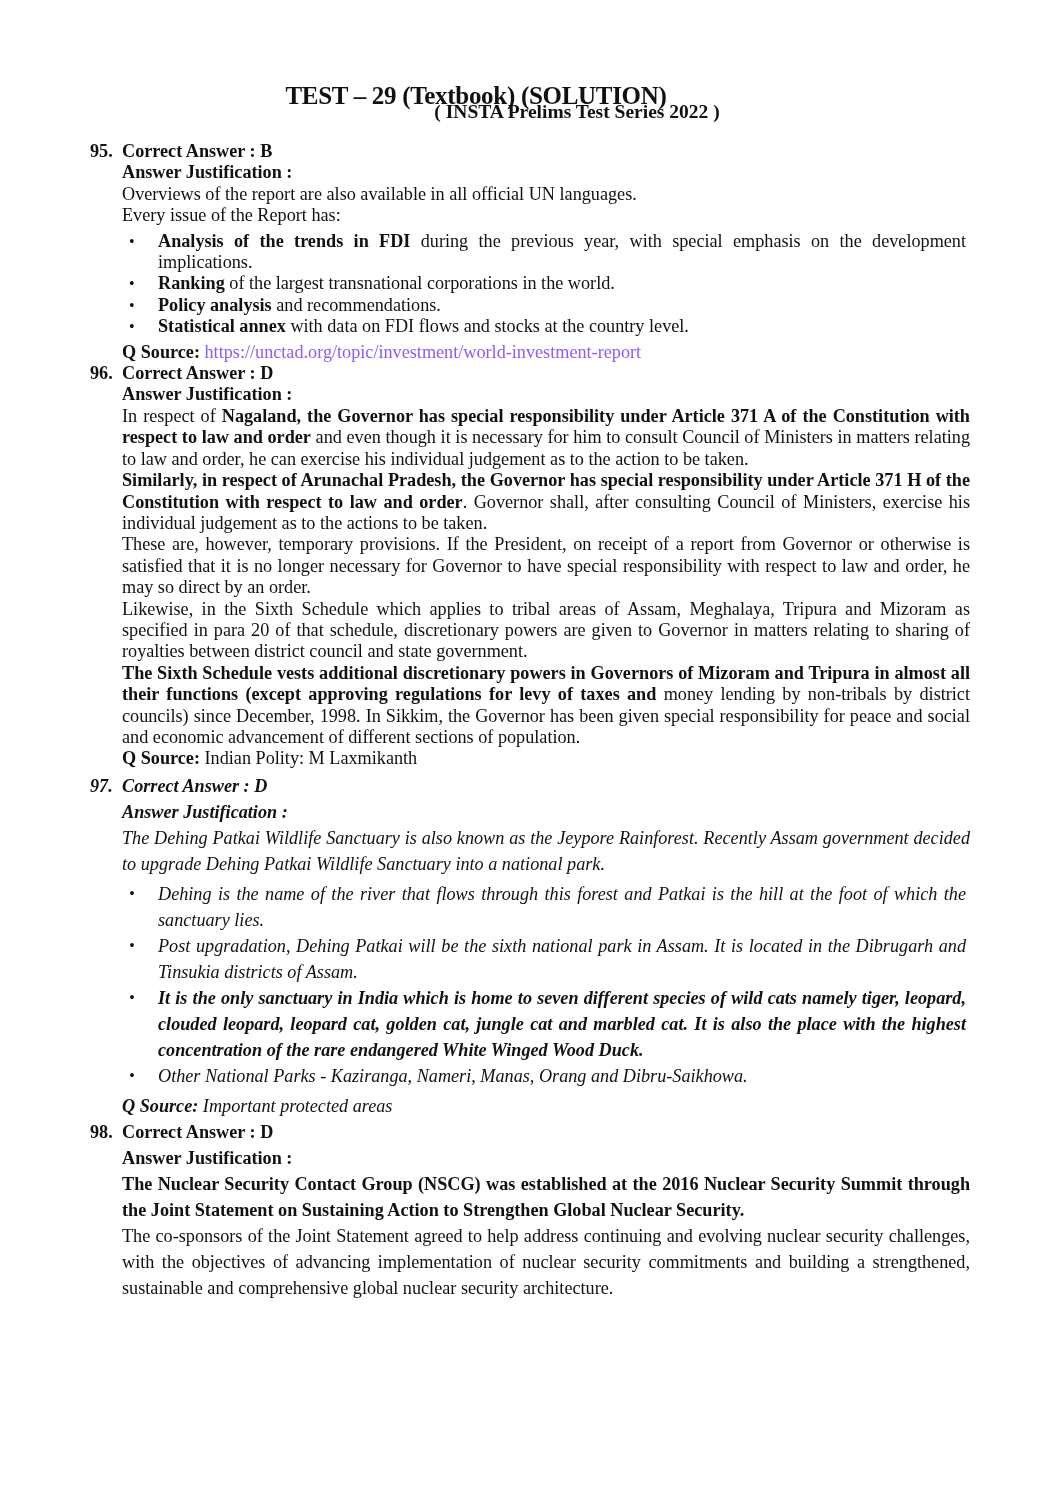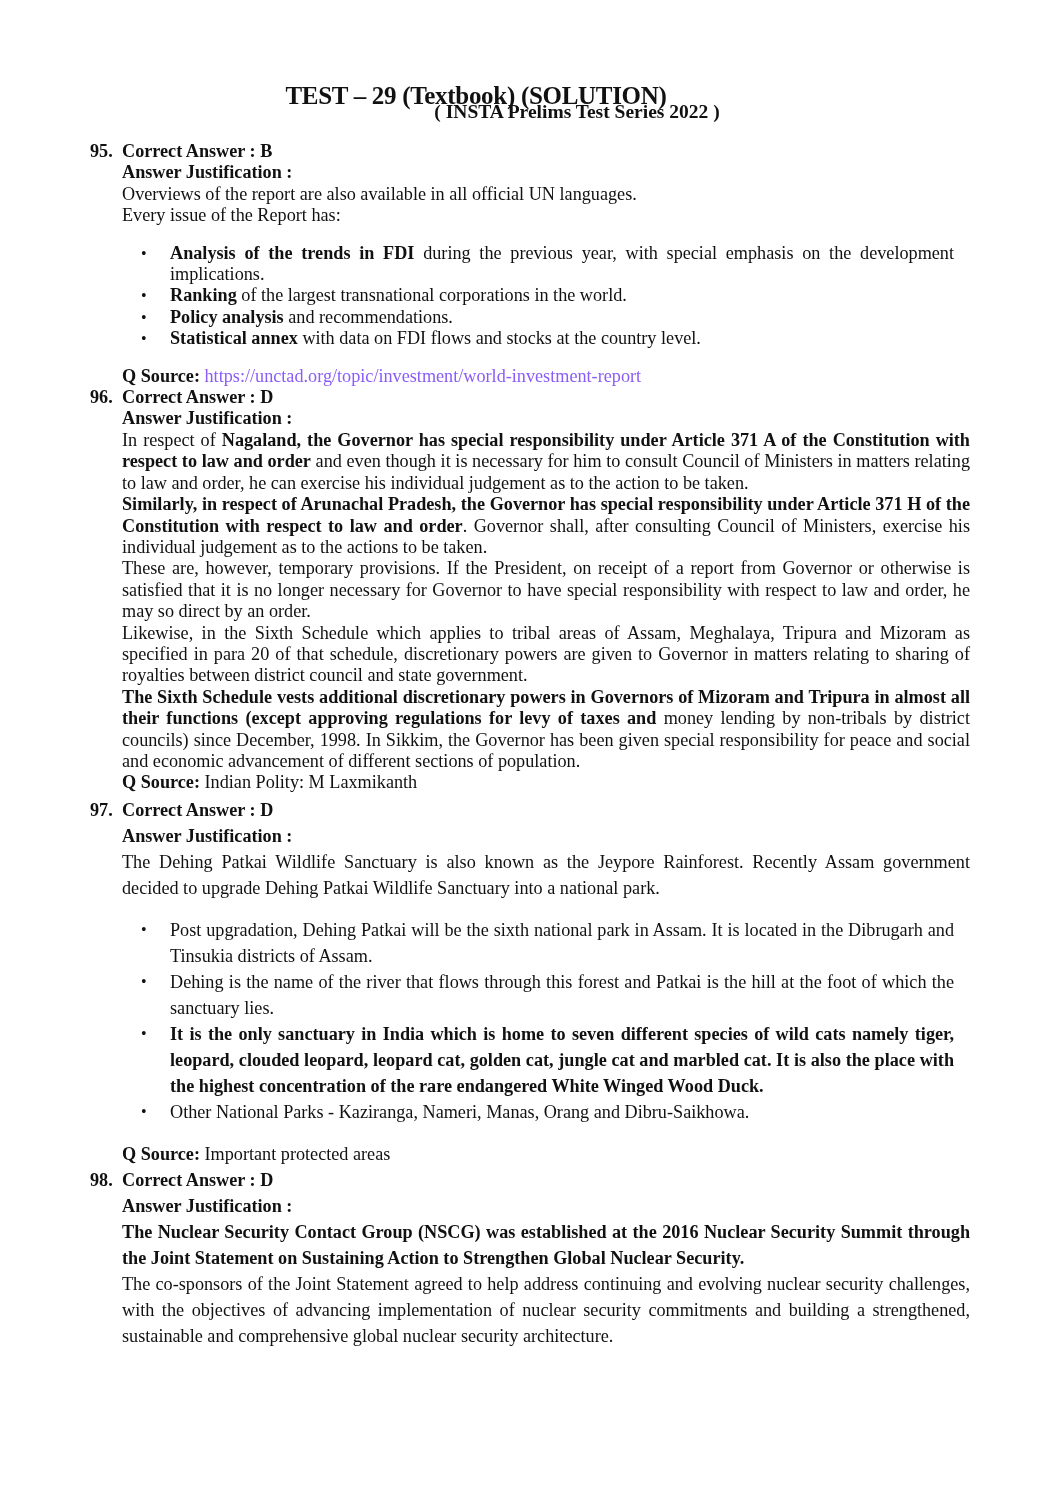"Analysis of the trends in" ul { margin: 16px -> 4px }
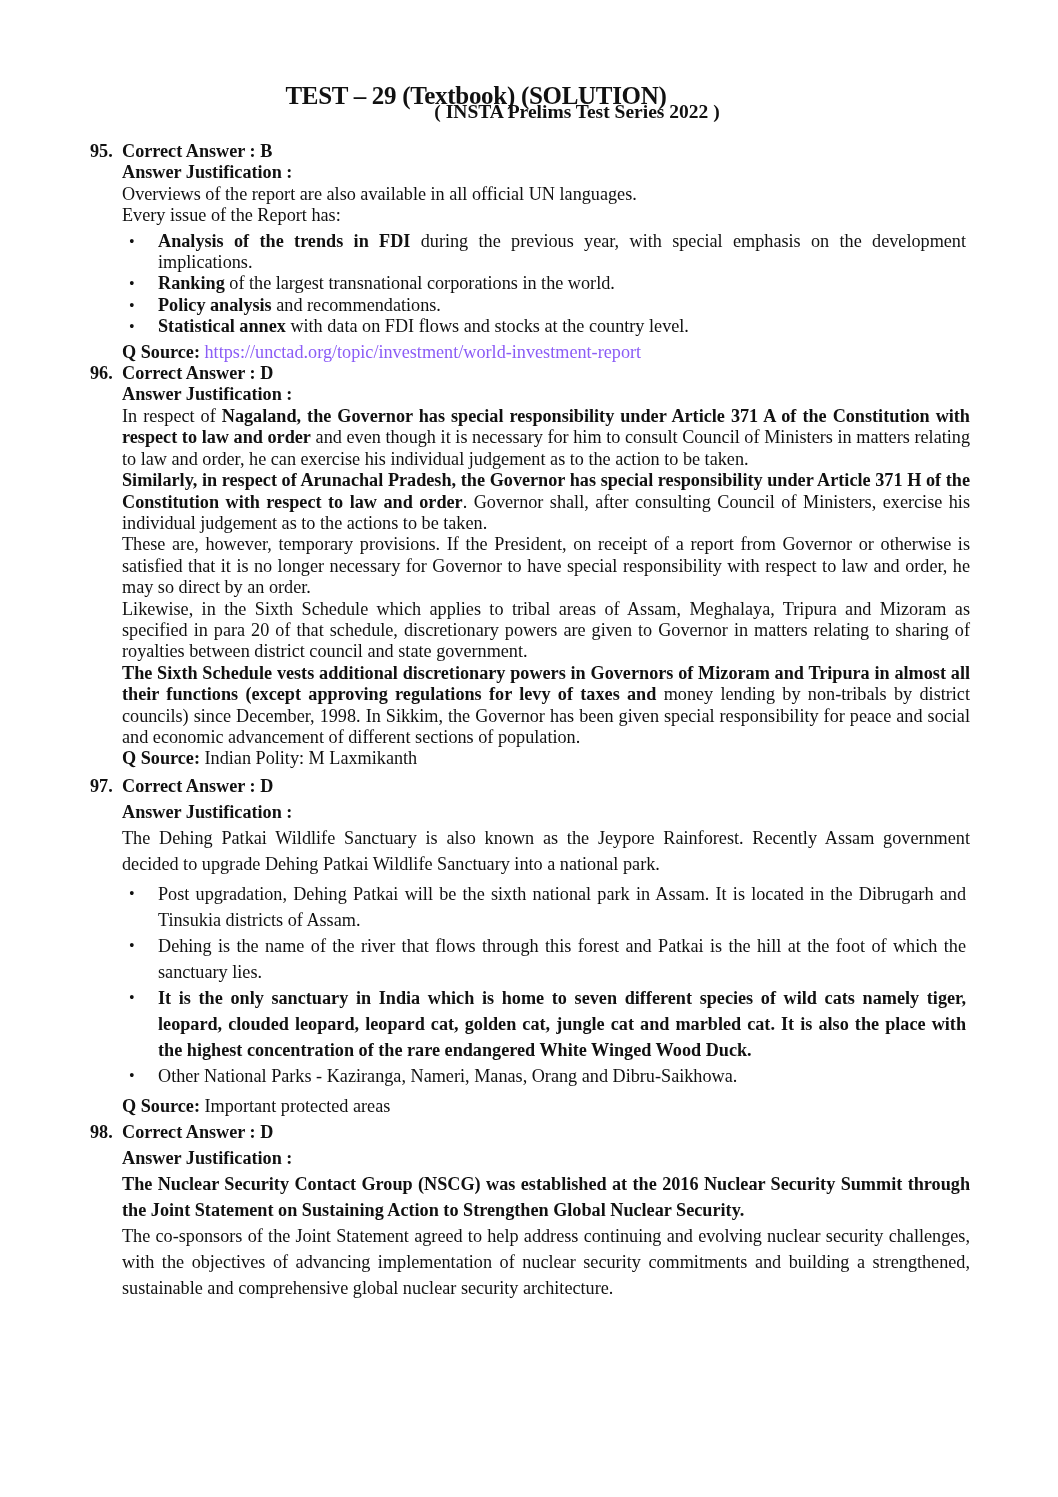"97." div.q { font-style: none -> italic }
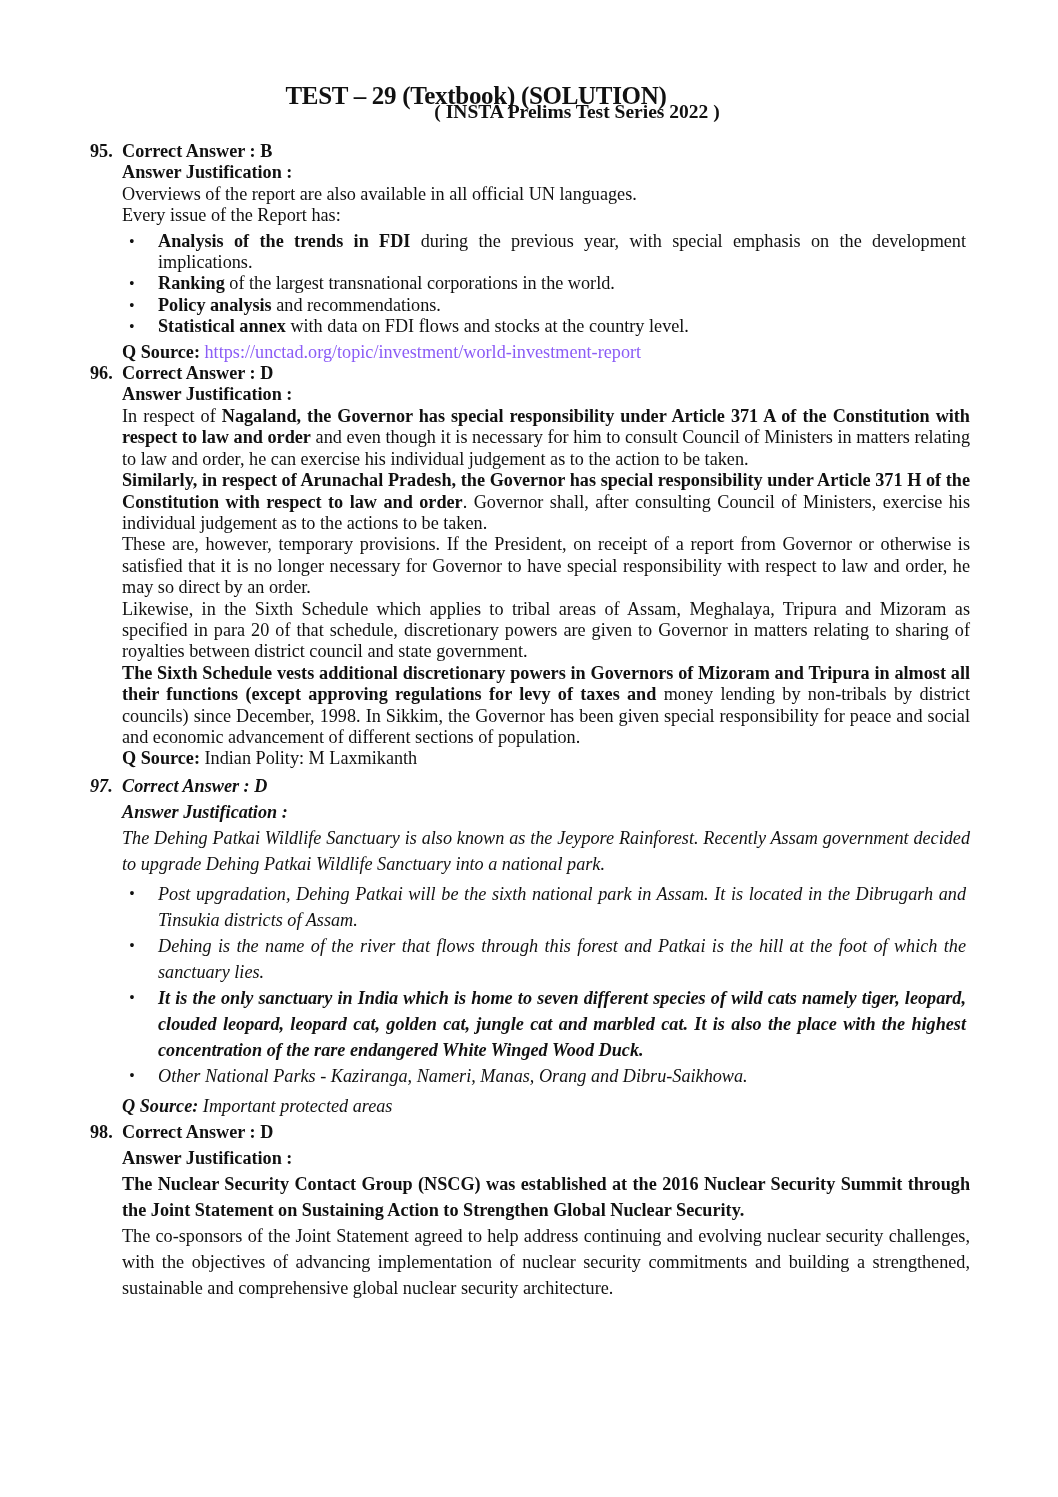"Post upgradation, Dehing Patkai will" li { order: before "Dehing is the name of" -> after "Dehing is the name of" }
